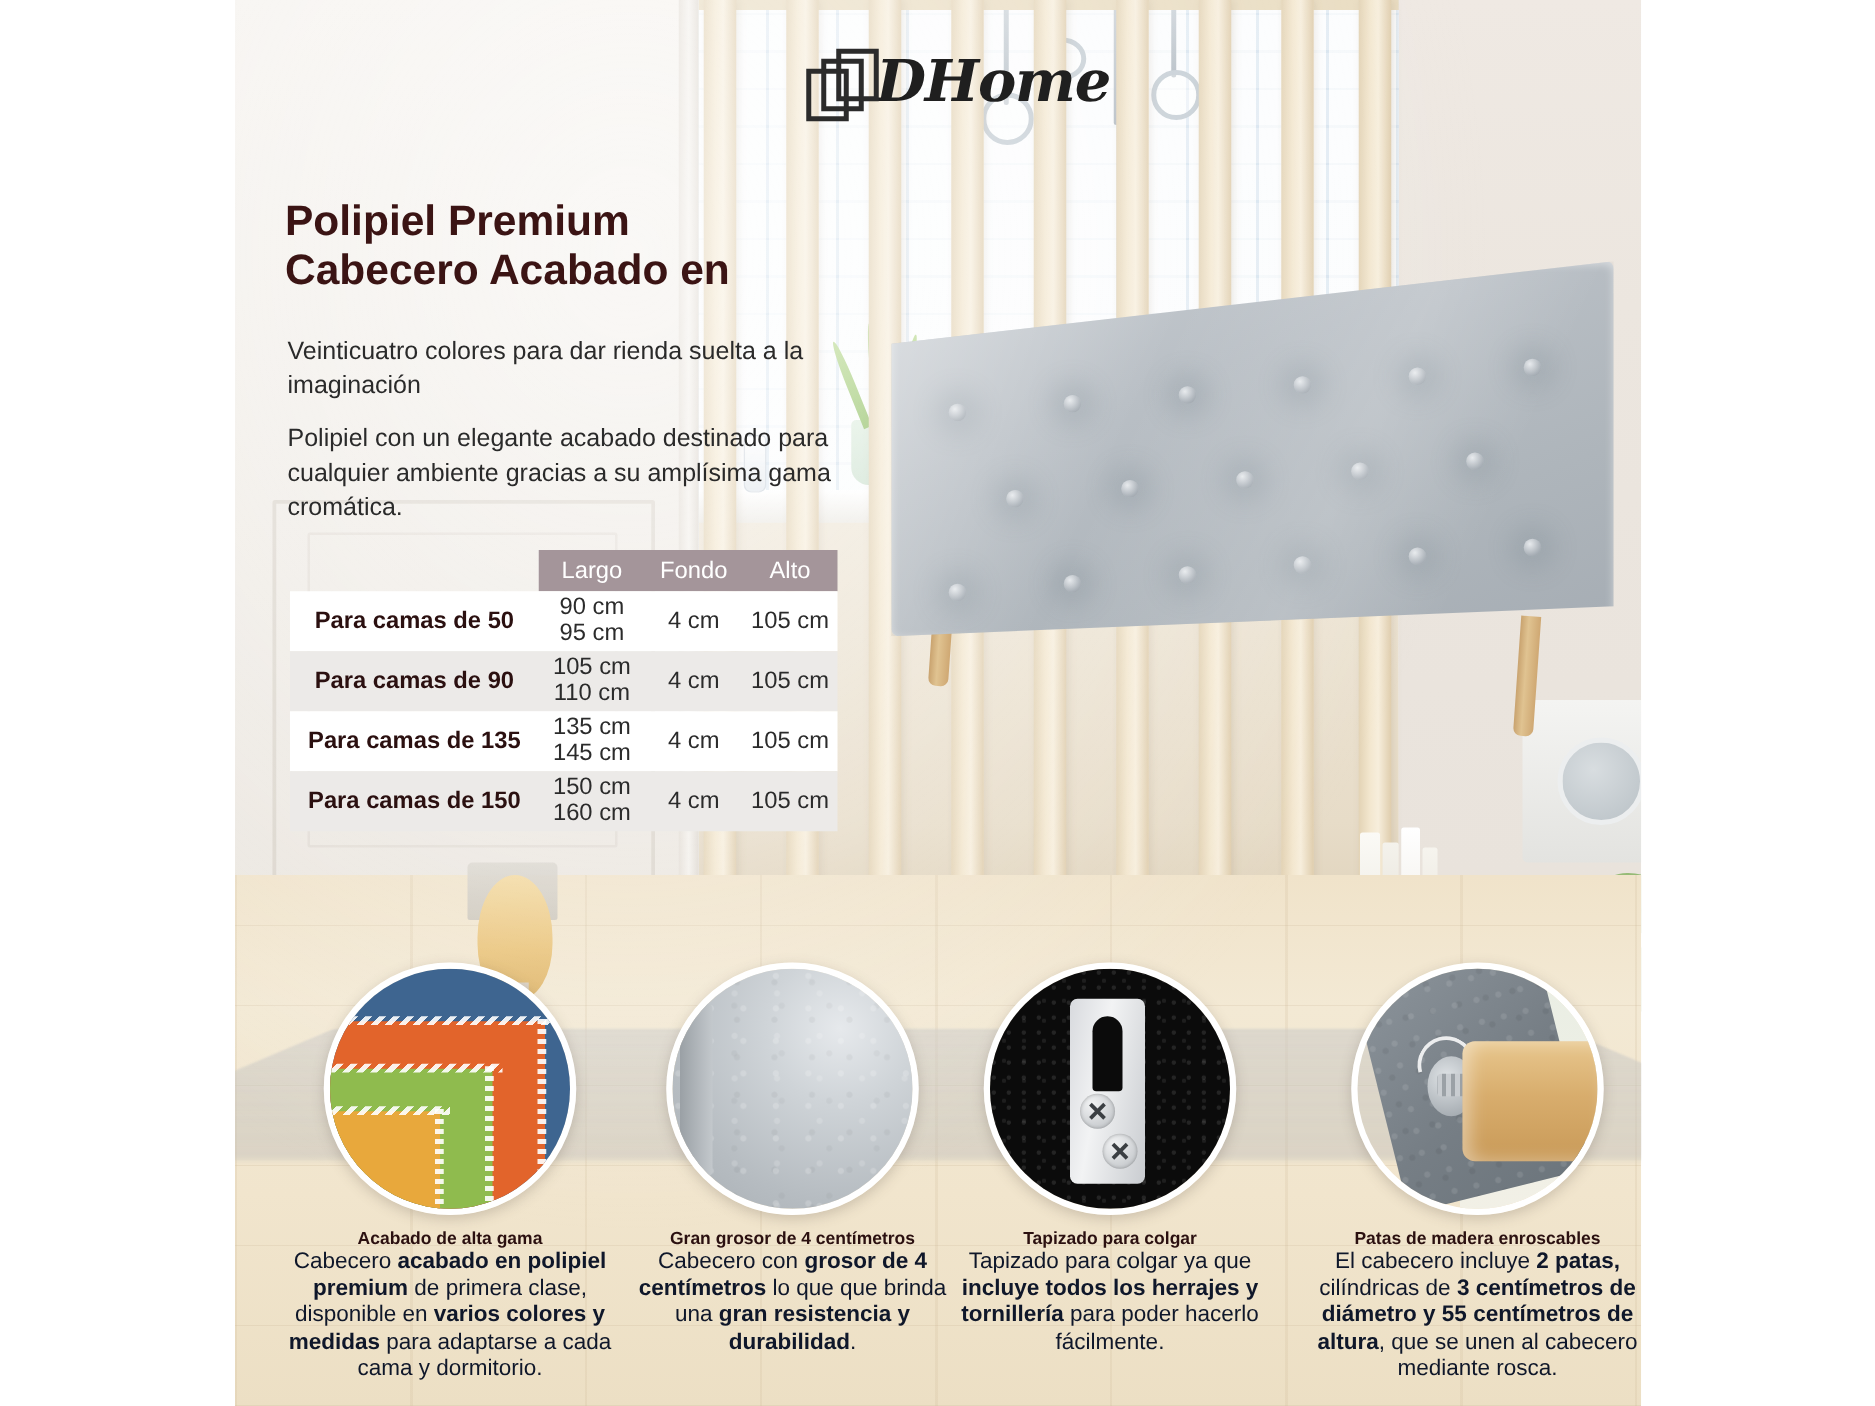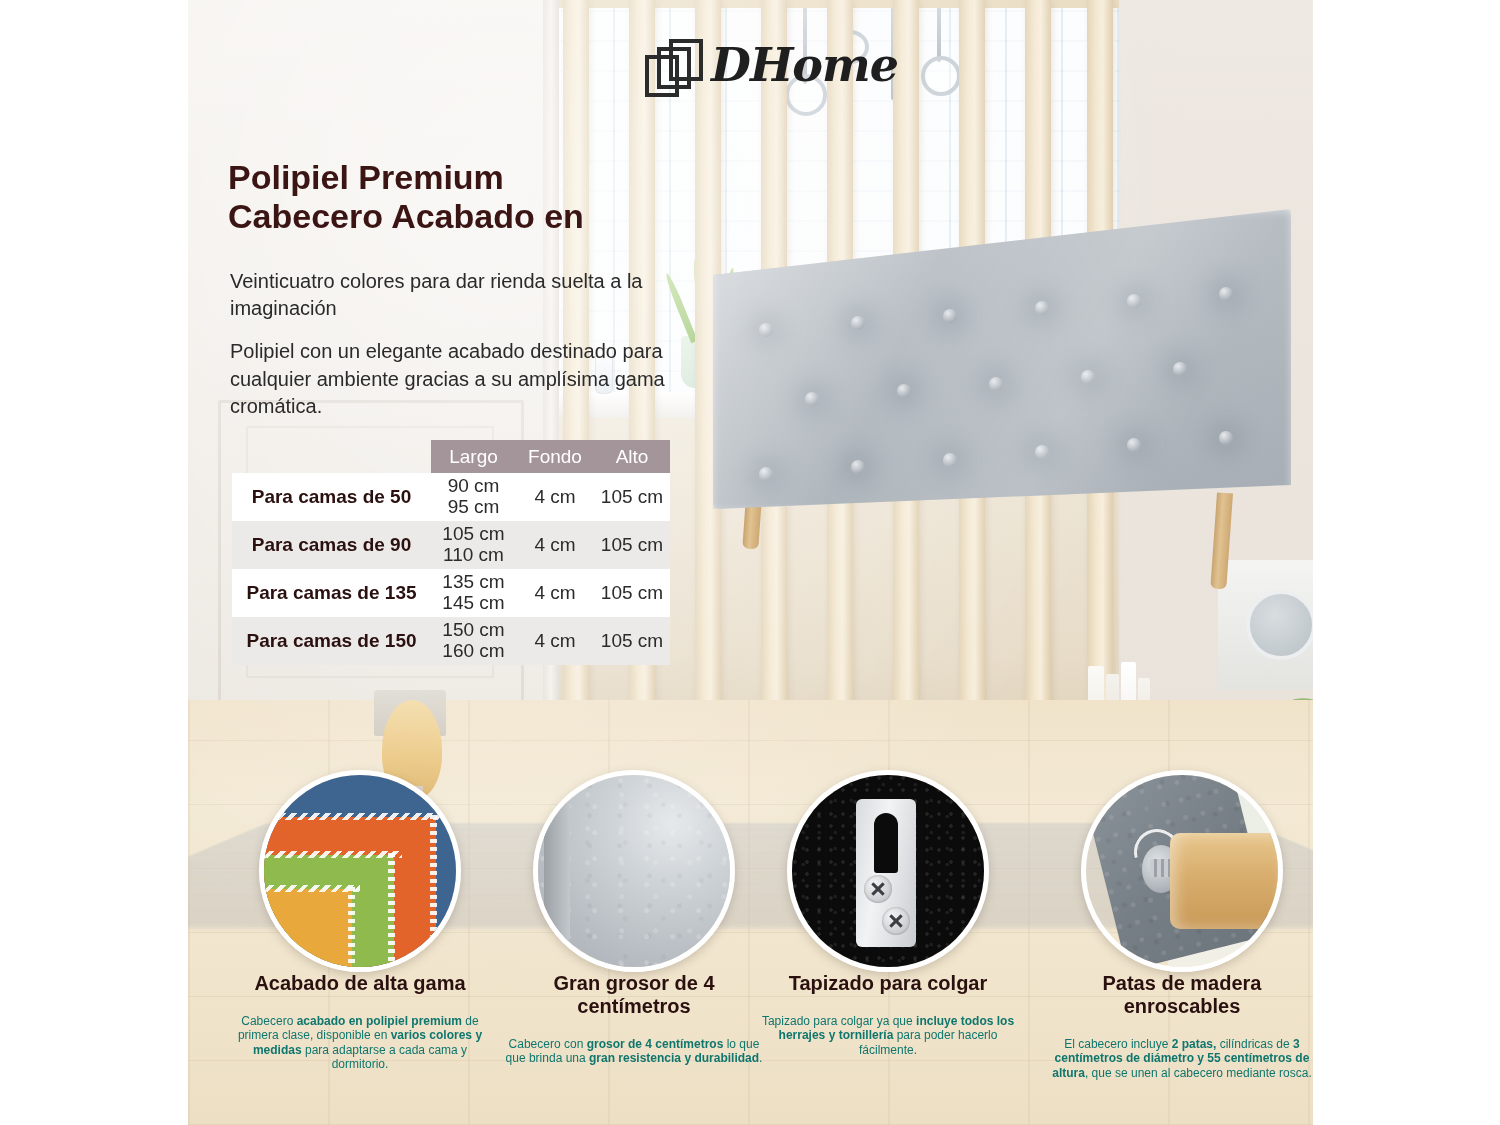"DHome" .logo { gap: 10px -> none }
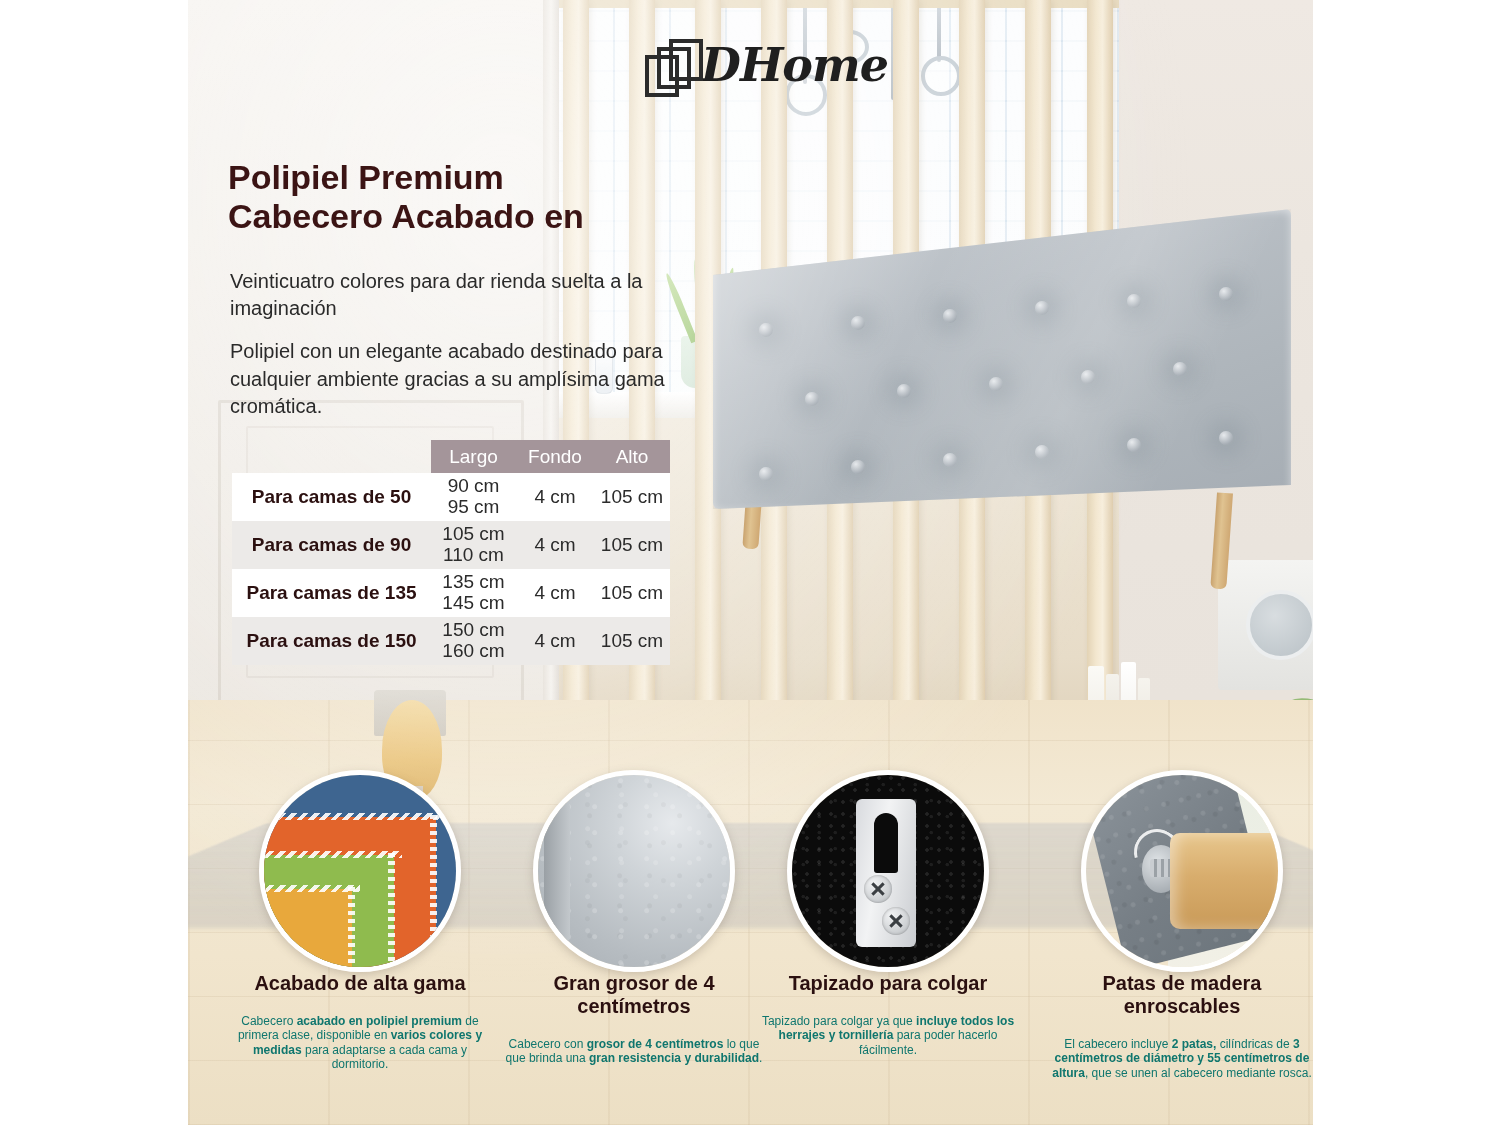"Acabado de alta gama" .f-title { font-size: 20px -> 14px; margin-top: none -> 10px }
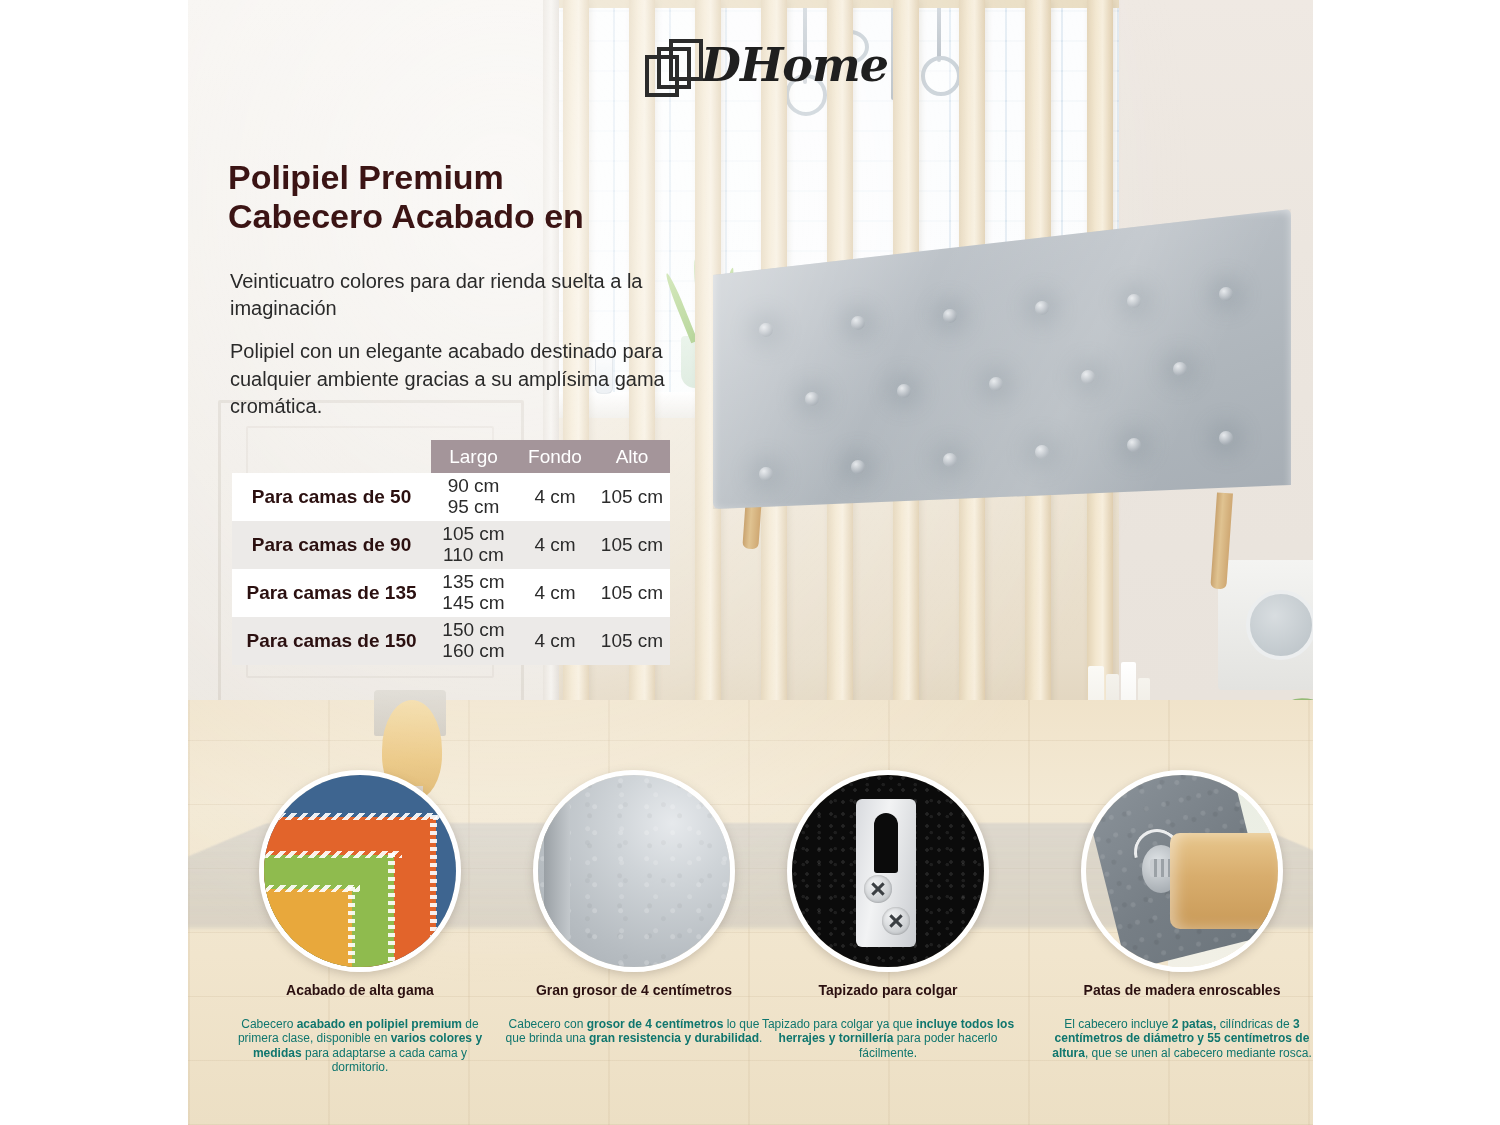"Cabecero acabado en polipiel premium" .f-body { color: #0f766e -> #0f172a; font-size: 12px -> 18px; margin-top: 19px -> 0 }
